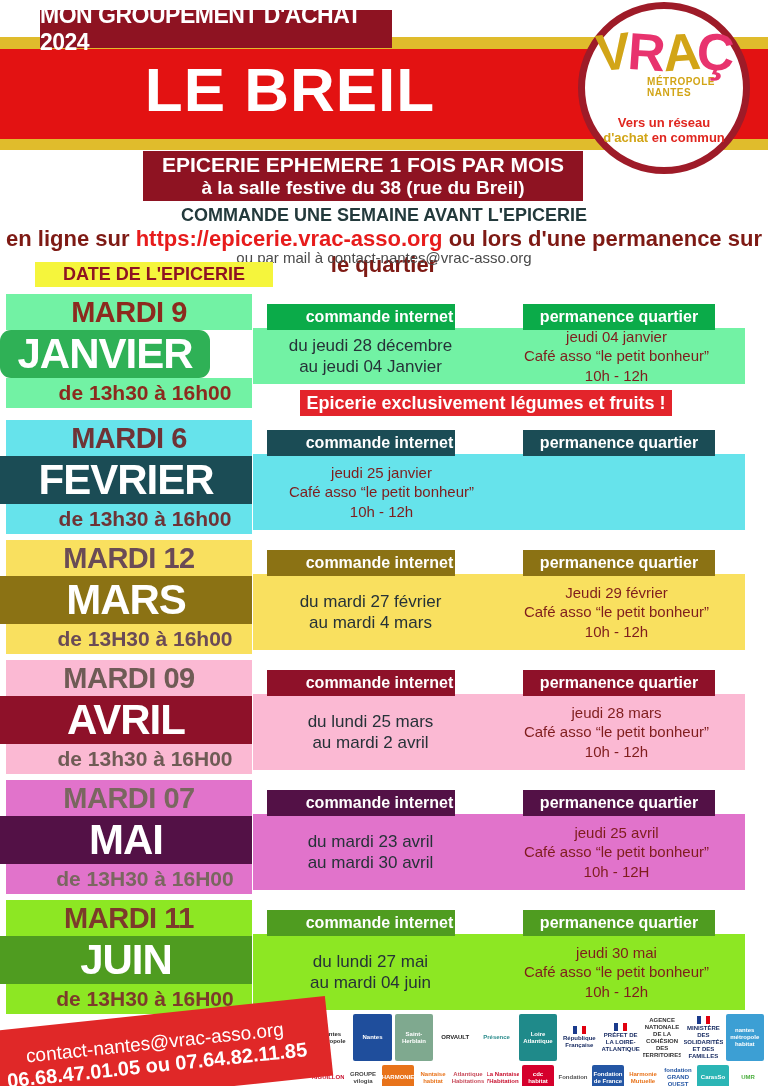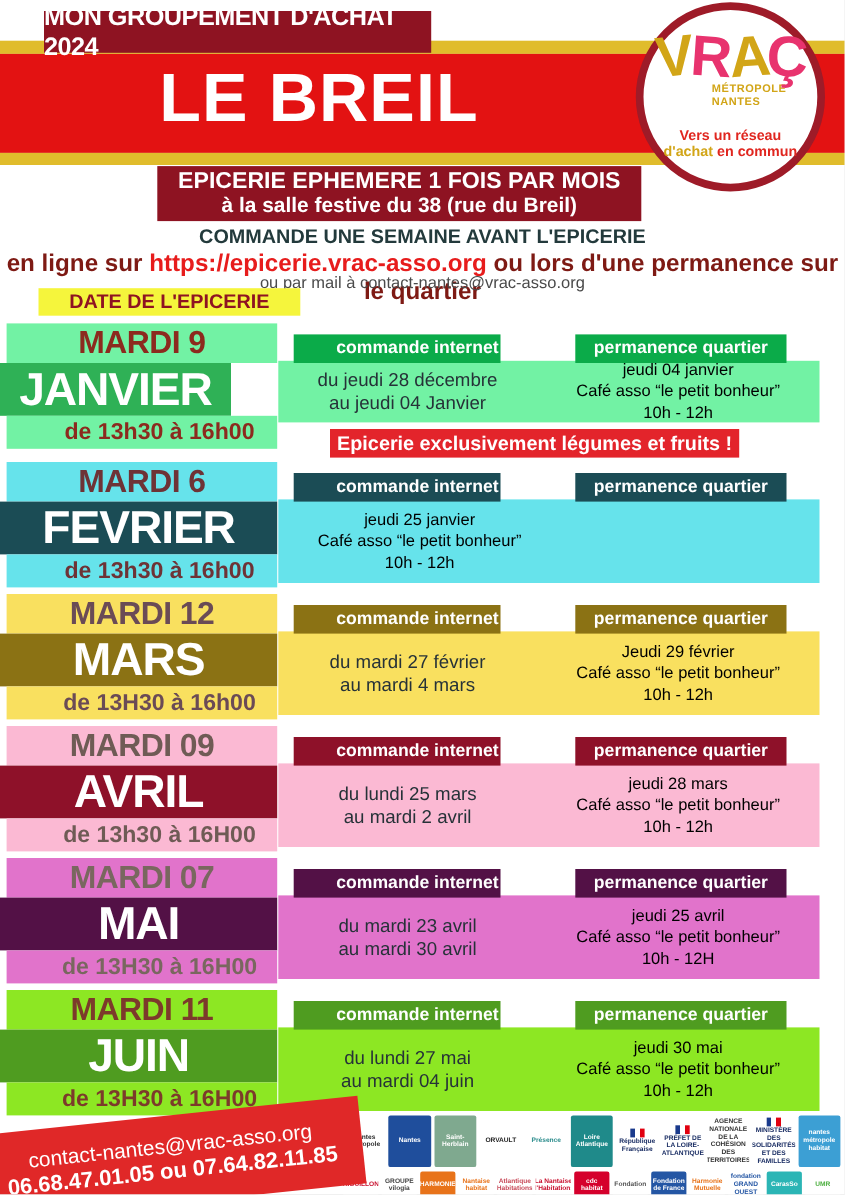"JANVIER" .month.jan .m-name { border-radius: none -> 11px }
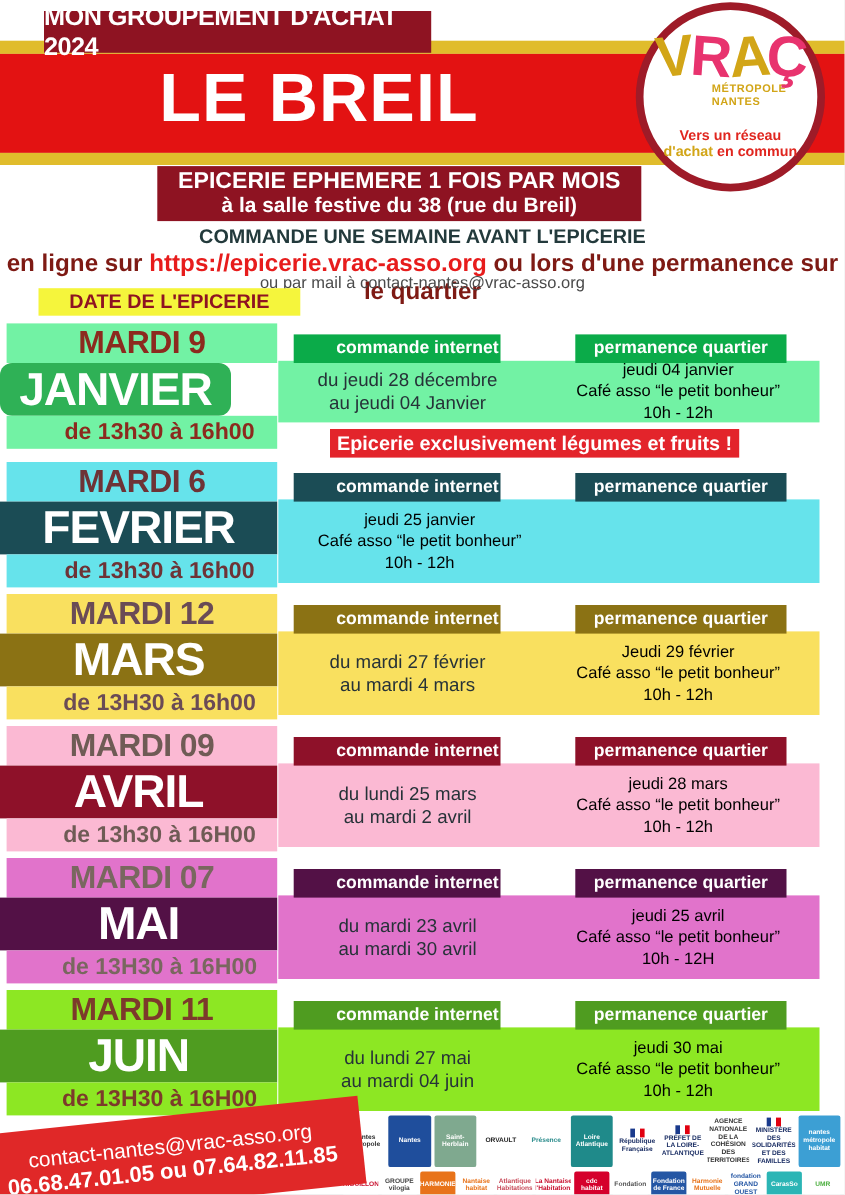"jeudi 04 janvier" .band-right { color: #000000 -> #7f1d1d }
